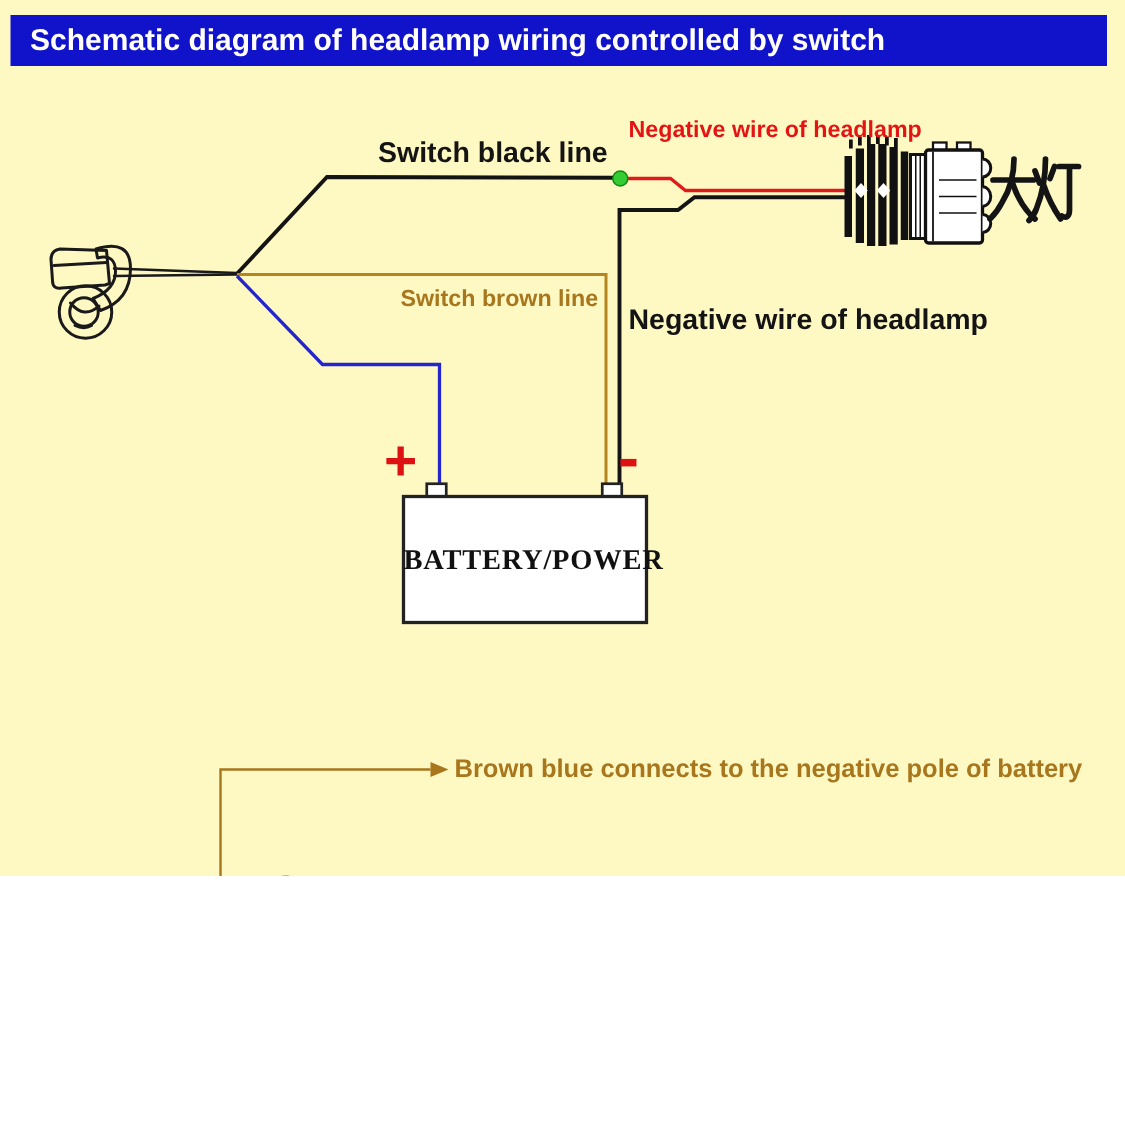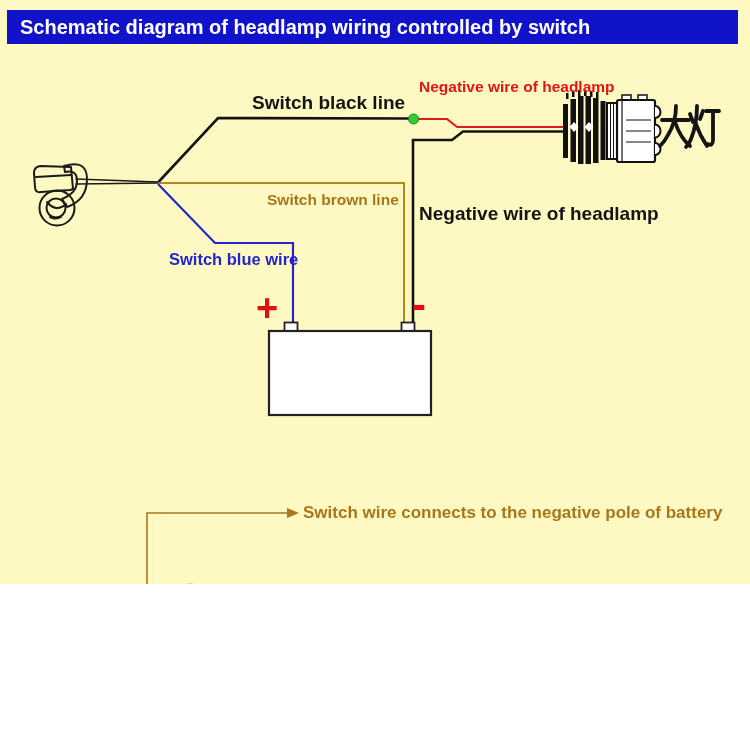"Switch blue wire" div.lbl { html: <div>Switch blue wire</div> -> none }
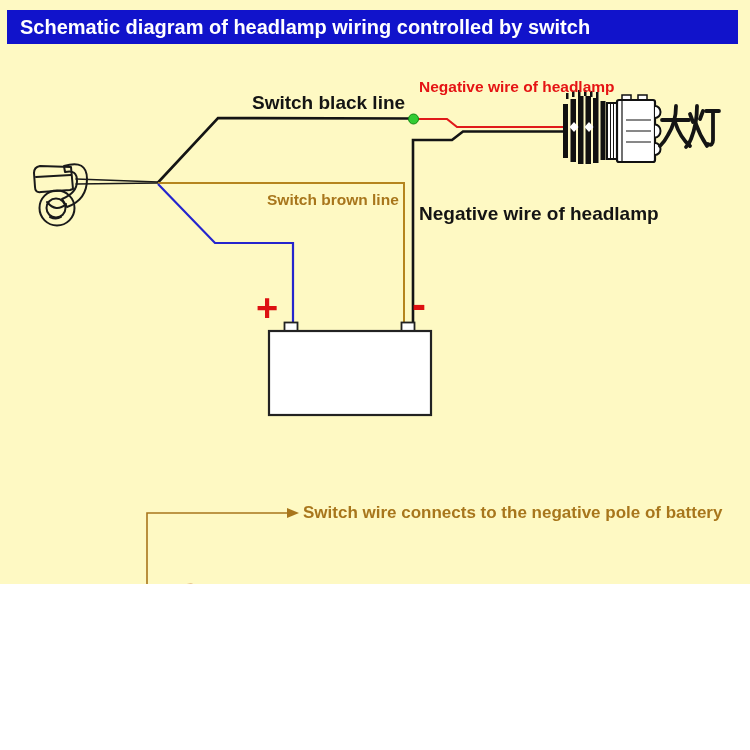"BATTERY/POWER" div.battery-text { html: none -> <div>BATTERY/POWER</div> }
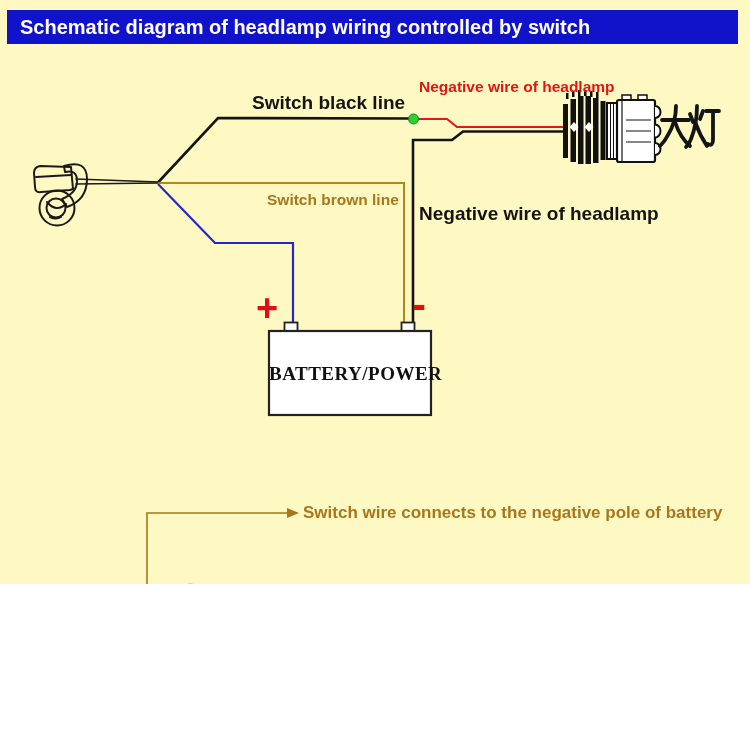"Switch wire connects to the" div.lbl { text: Switch wire -> Brown blue }
